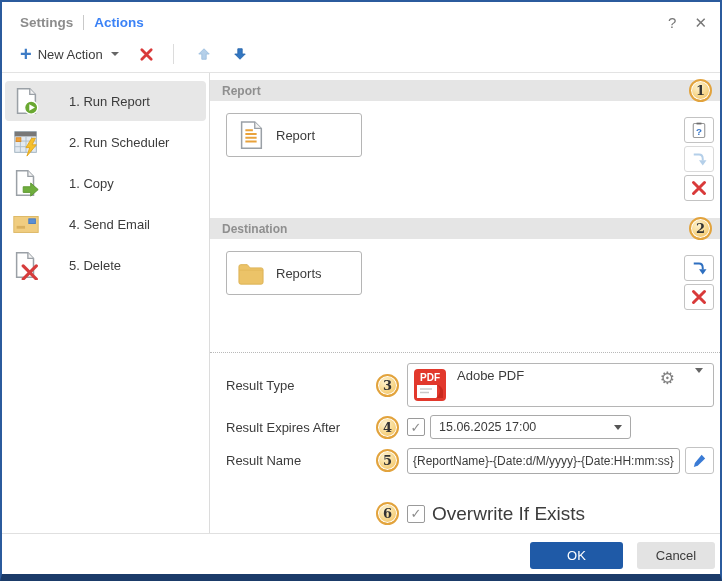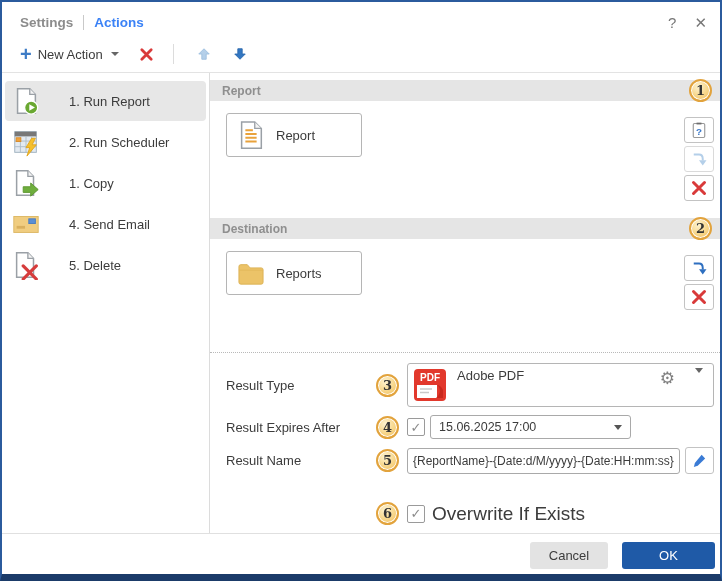"Cancel" button.btn { order: before "OK" -> after "OK" }
